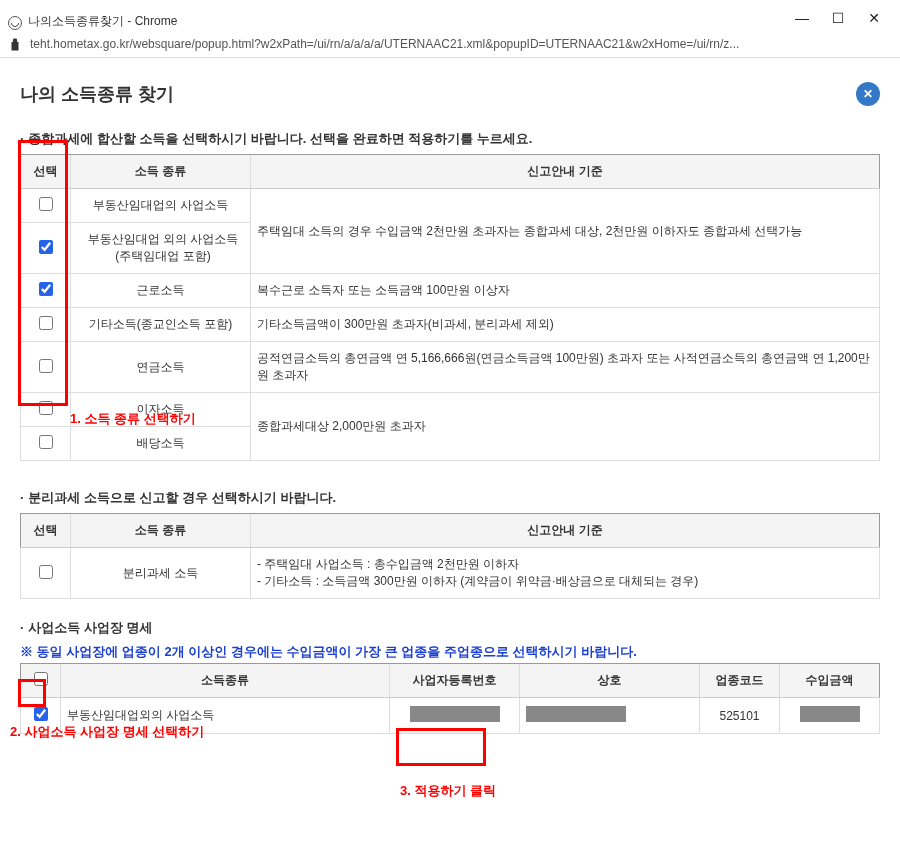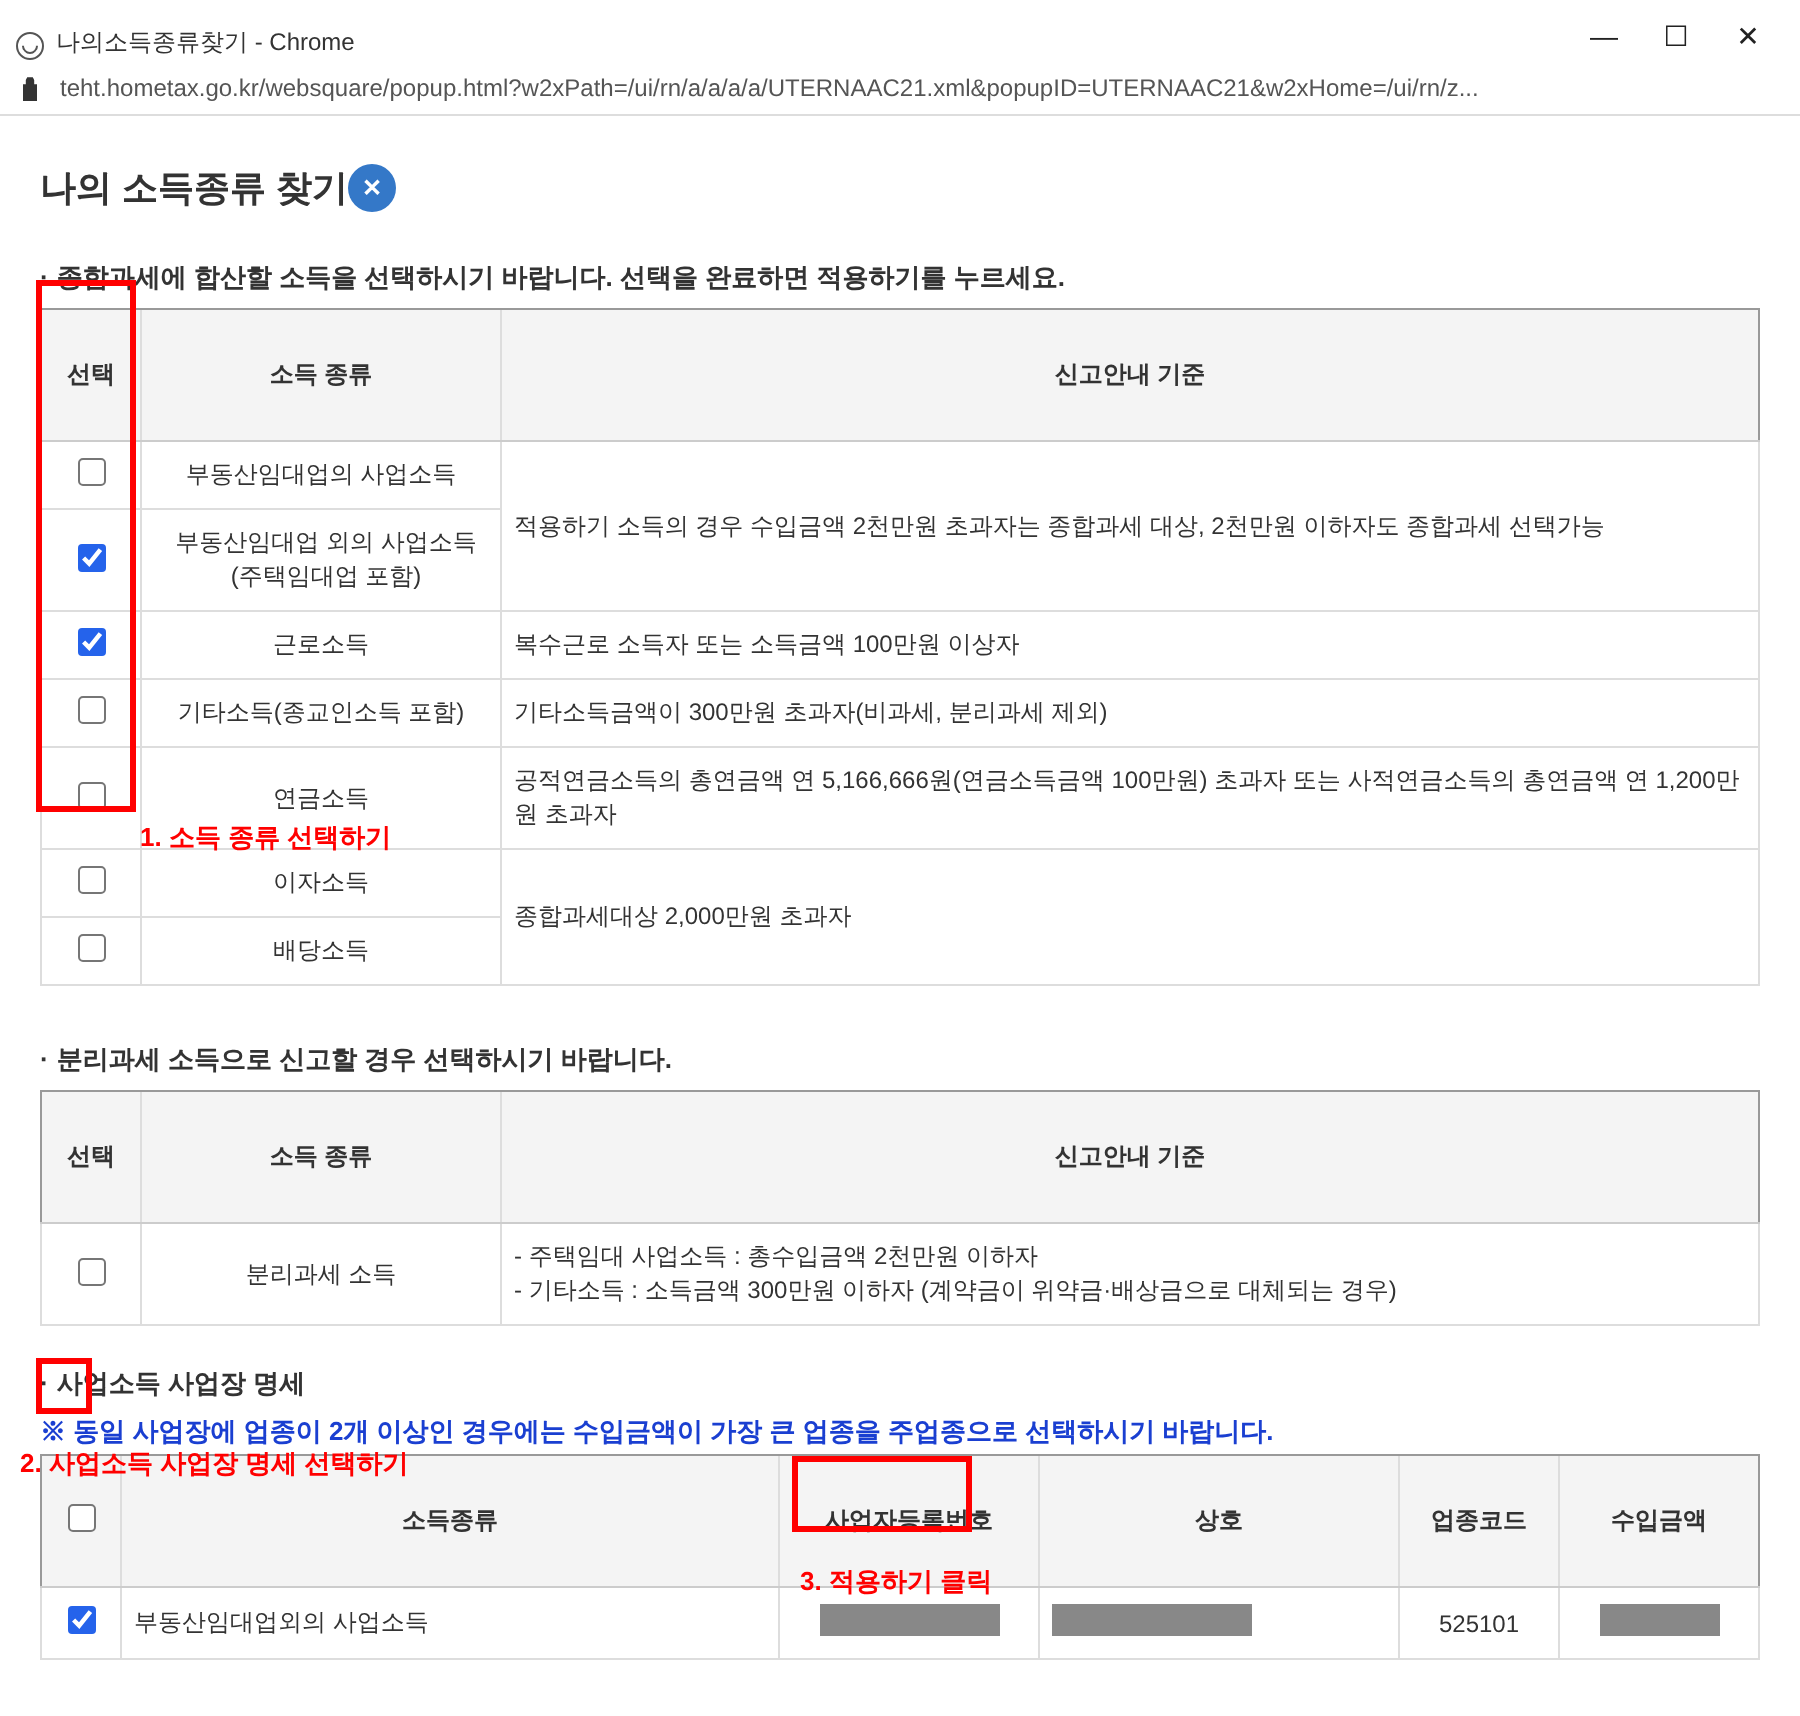"나의 소득종류 찾기" .page-header { justify-content: none -> space-between }
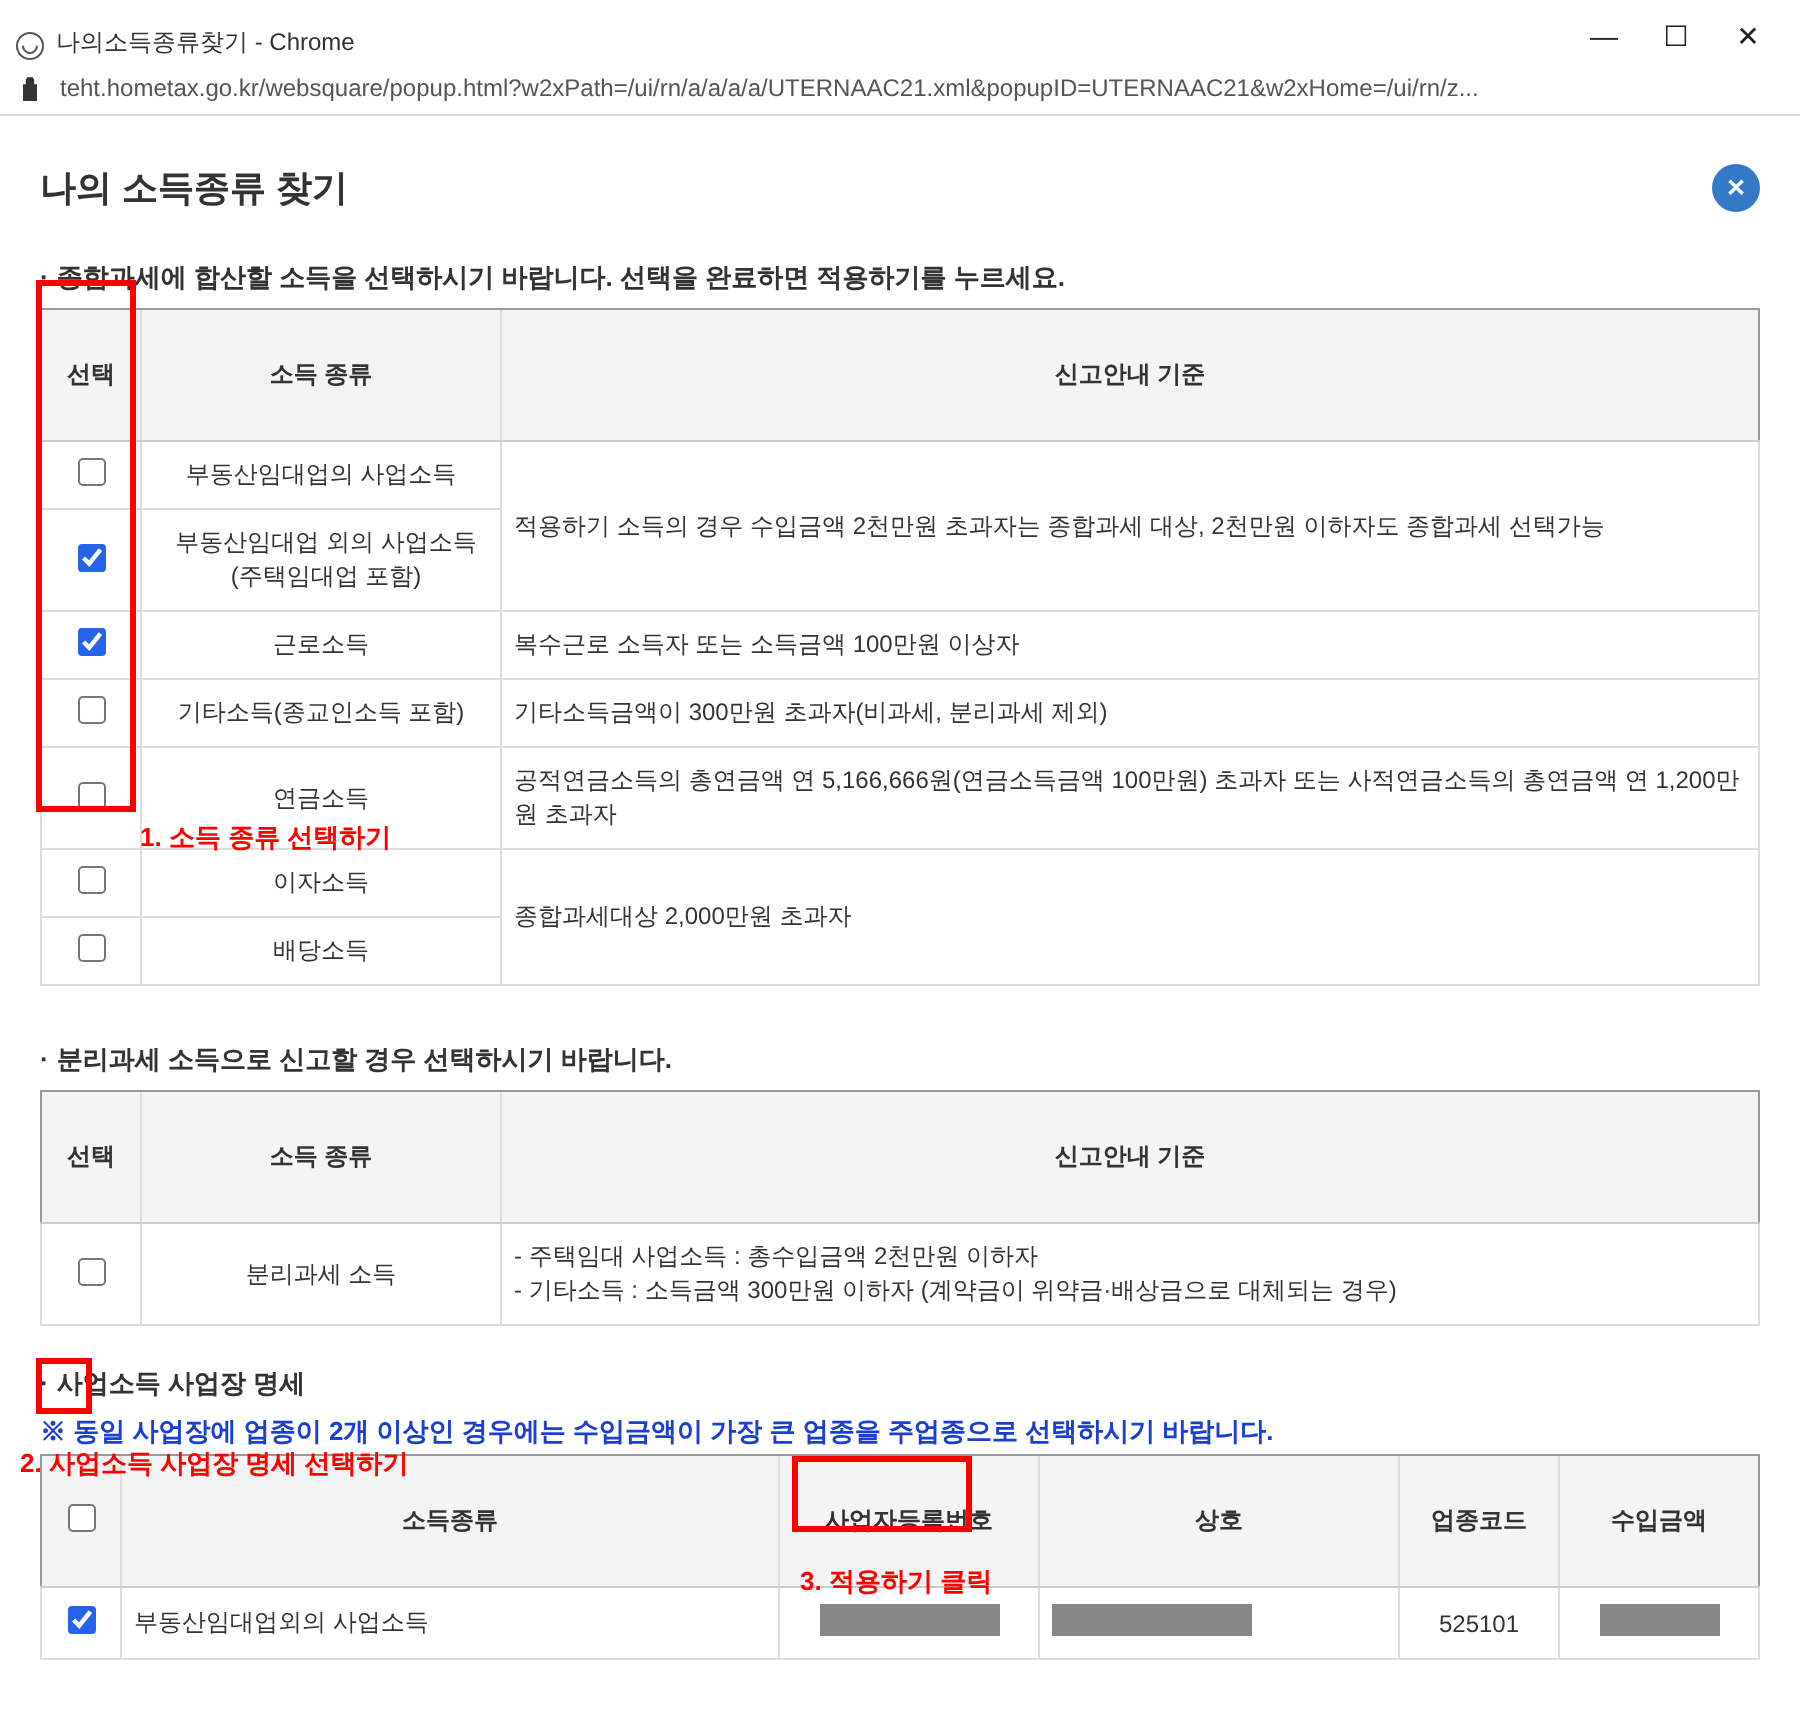"선택" table.grid th { padding: 24px 4px -> 8px 4px }
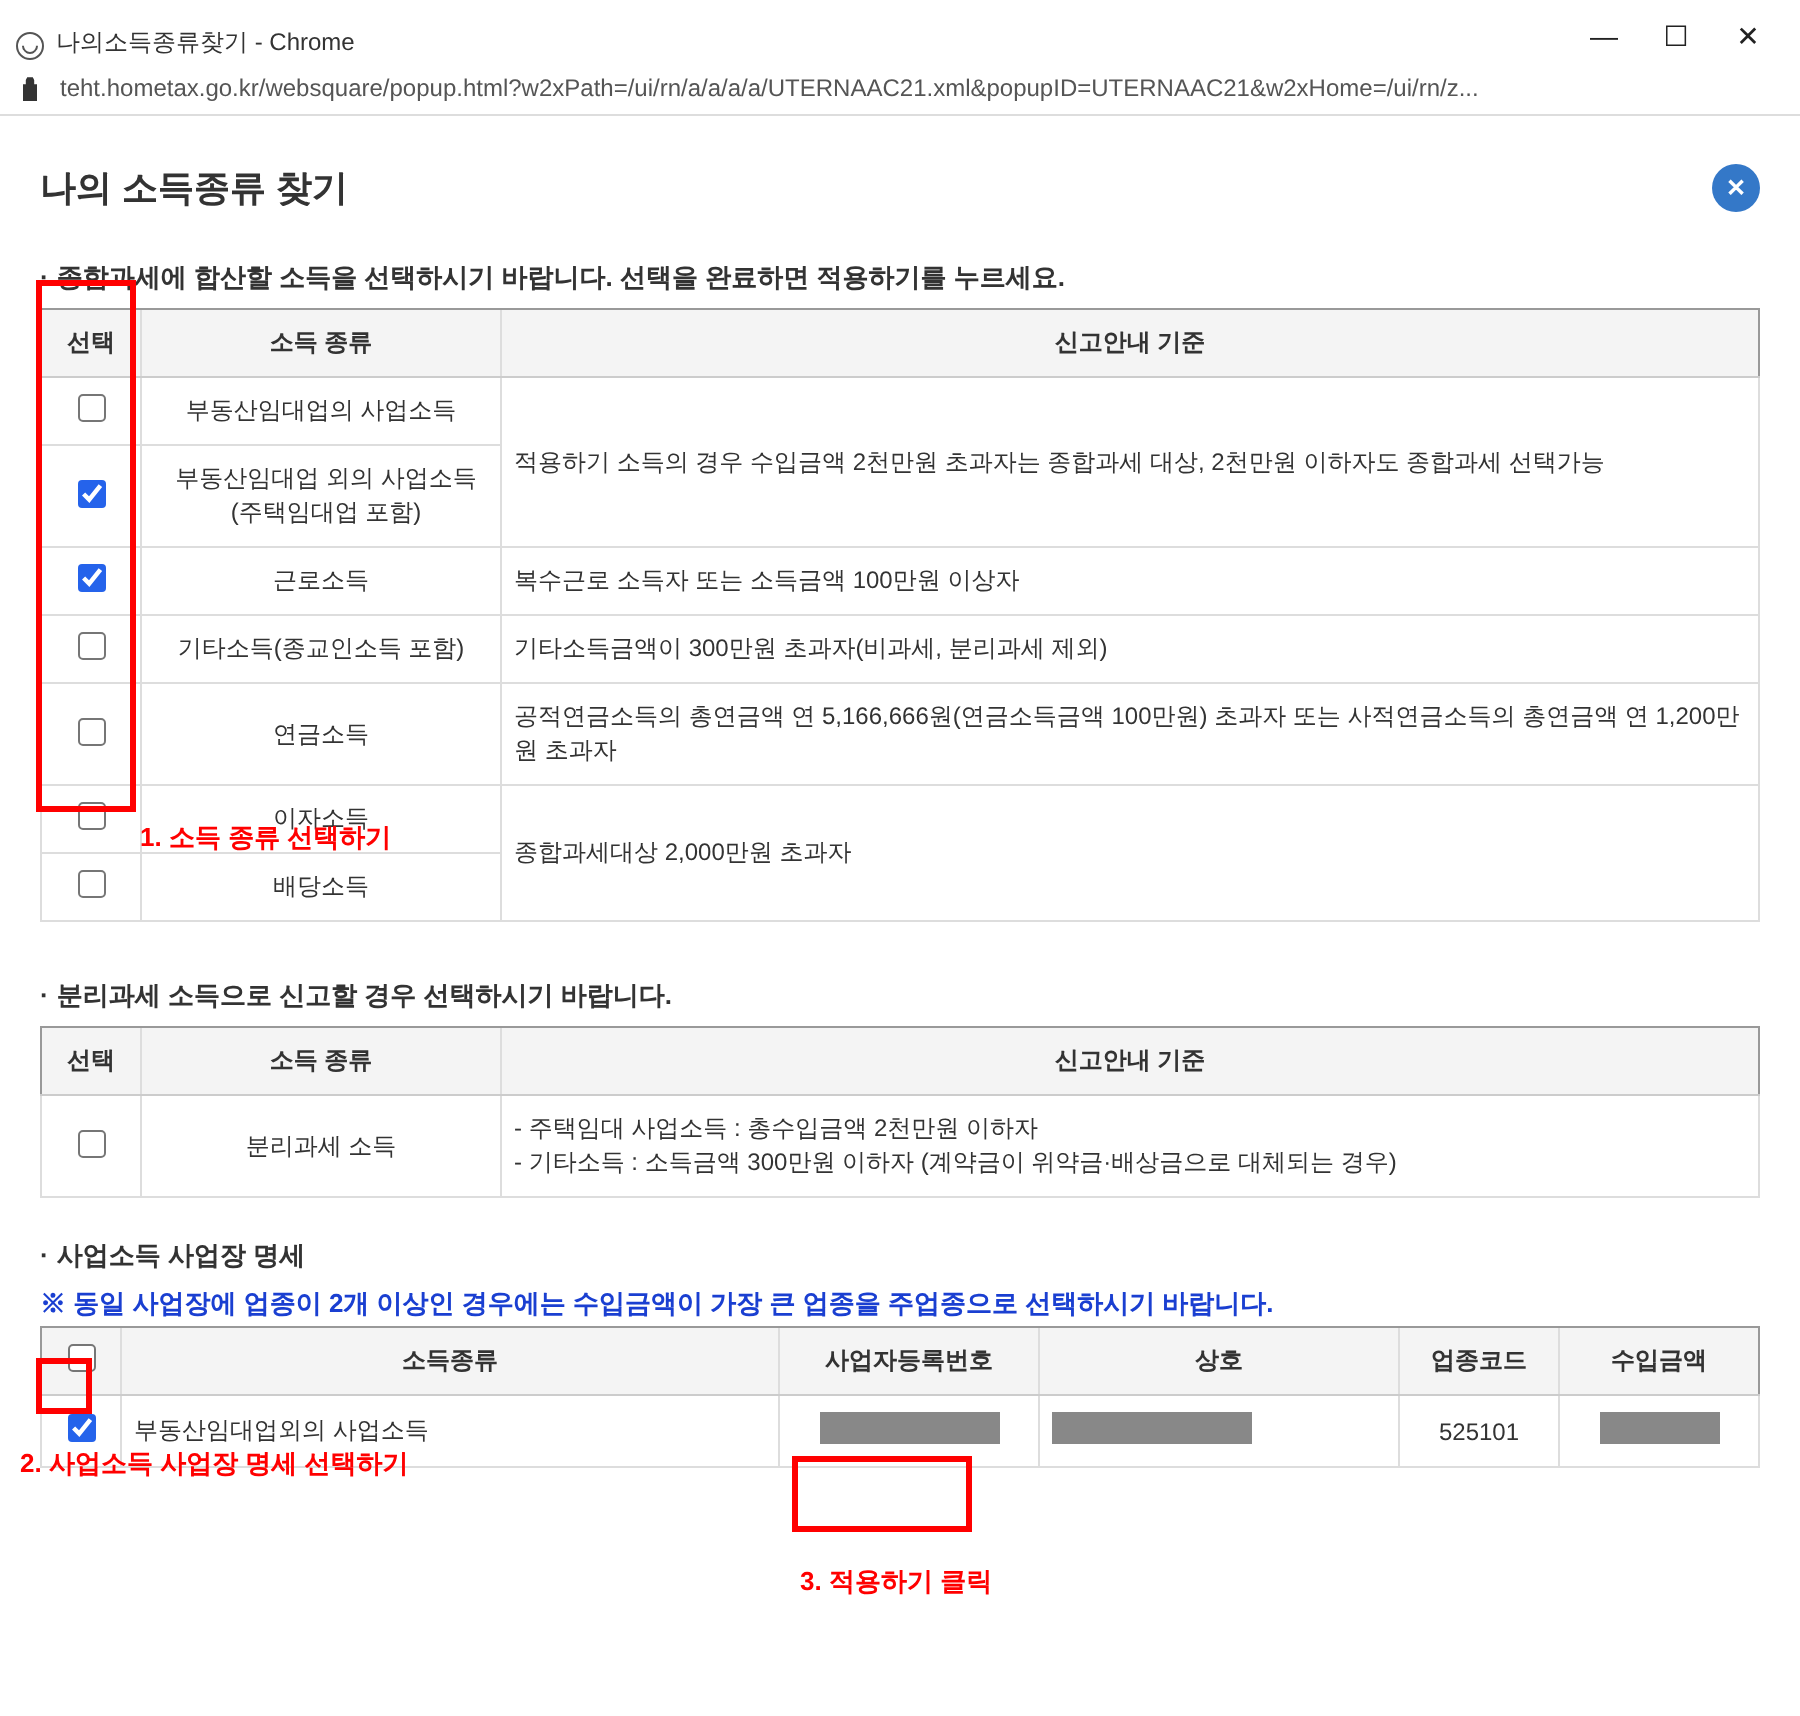"적용하기 소득의 경우 수입금액 2천만원" td.left { text: 적용하기 -> 주택임대 }
